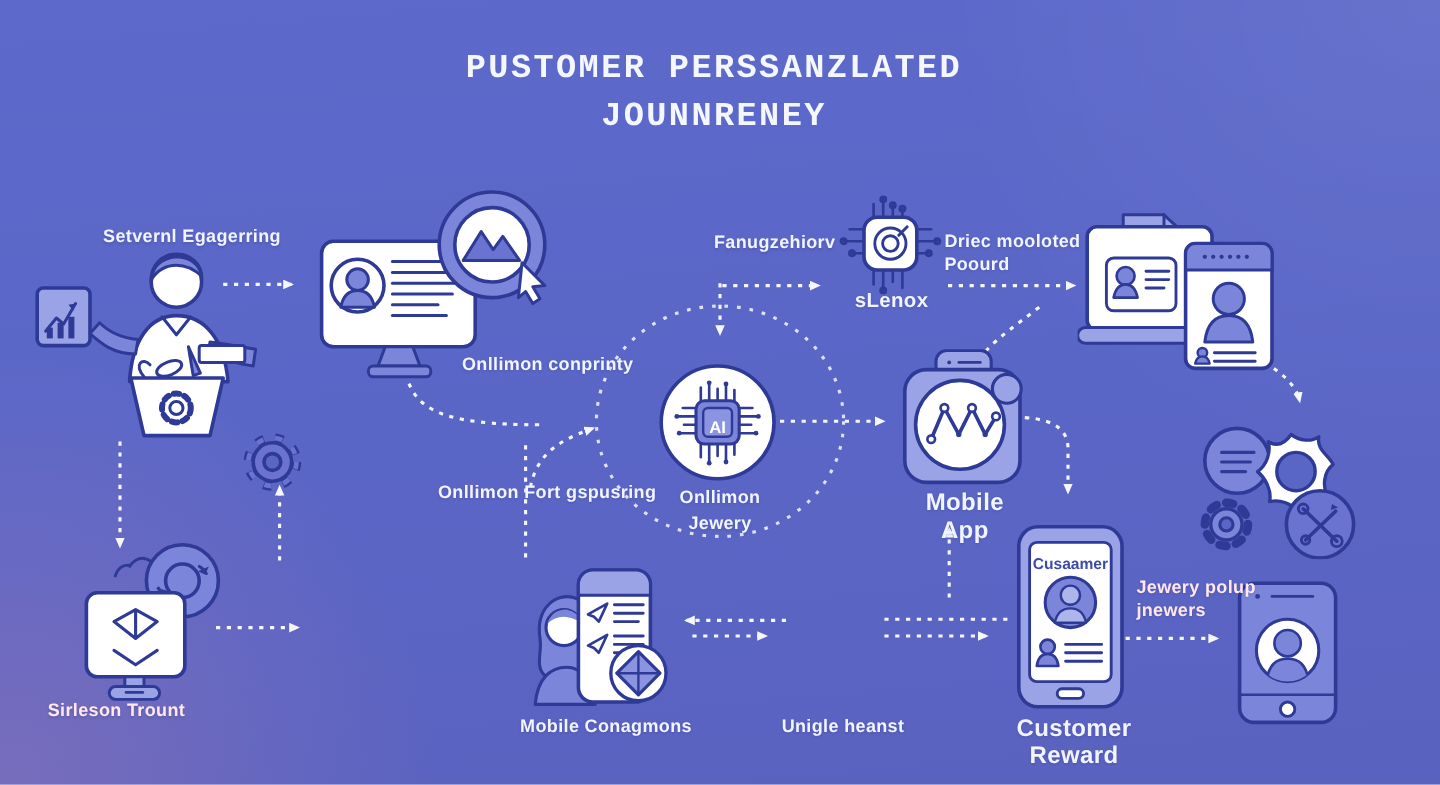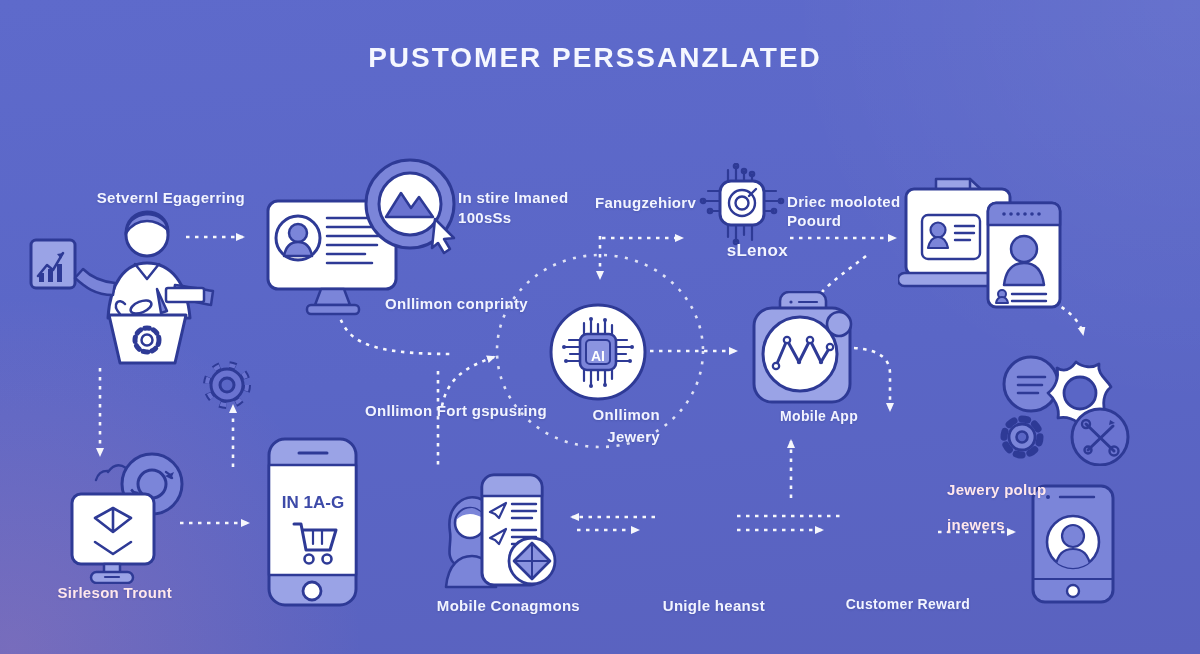"PUSTOMER PERSSANZLATED" .title { font-family: none -> Liberation Mono, monospace }
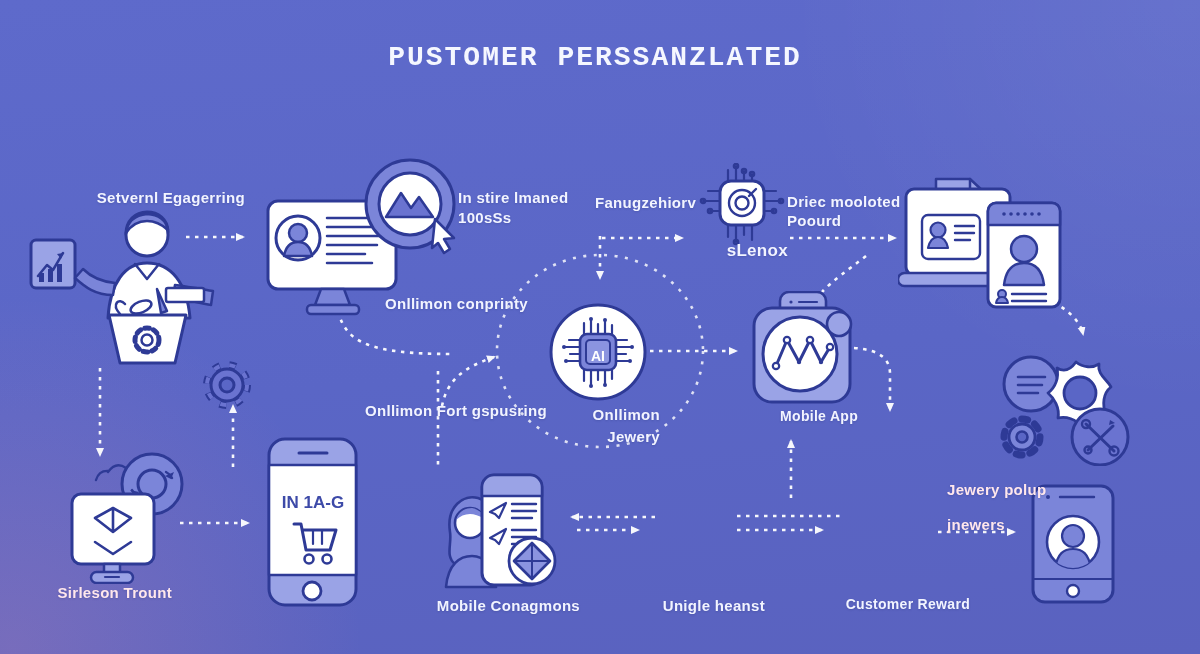"JOUNNRENEY" div { html: none -> <div>JOUNNRENEY</div> }
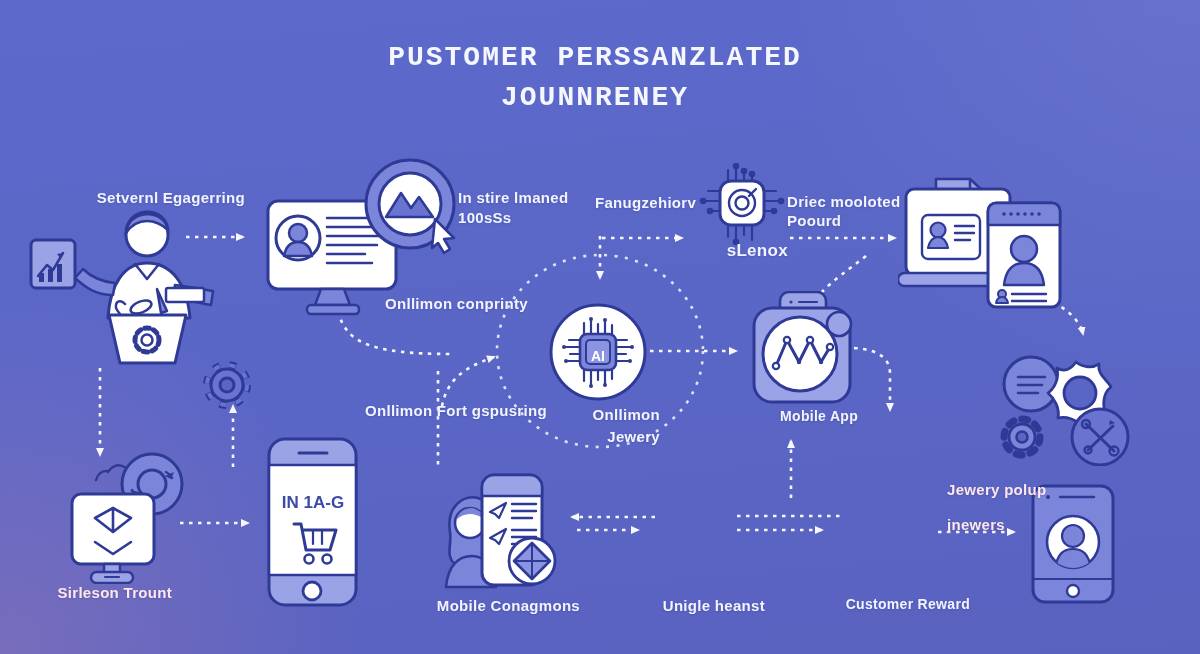"Setvernl Egagerring" .label.center { text-align: right -> center }
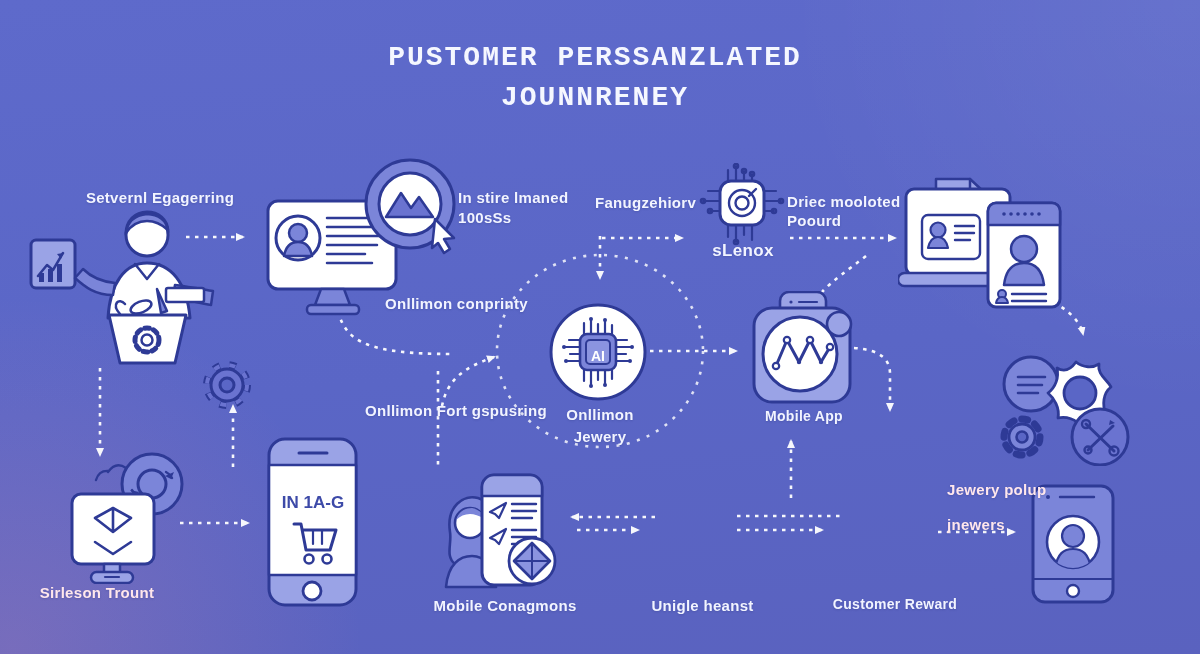"In stire lmaned" div.abs { html: <div> <div>In stire lmaned</div> <div>100sSs</div> </div> -> none }
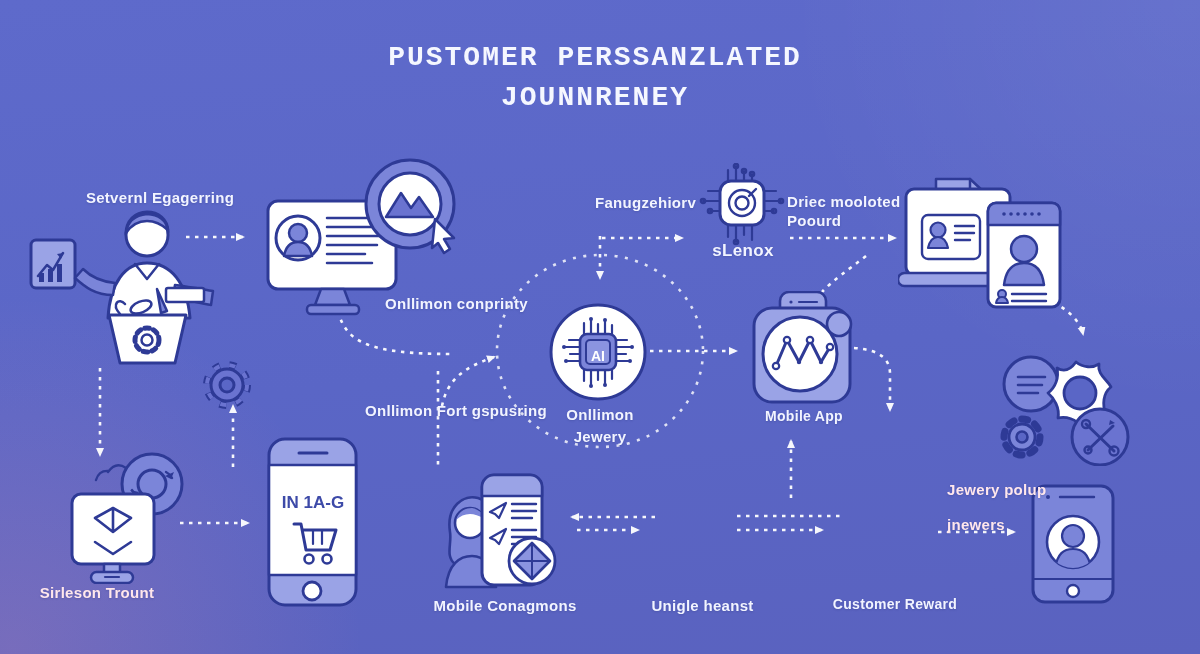"Mobile App" .label.big { font-size: 14px -> 20px }
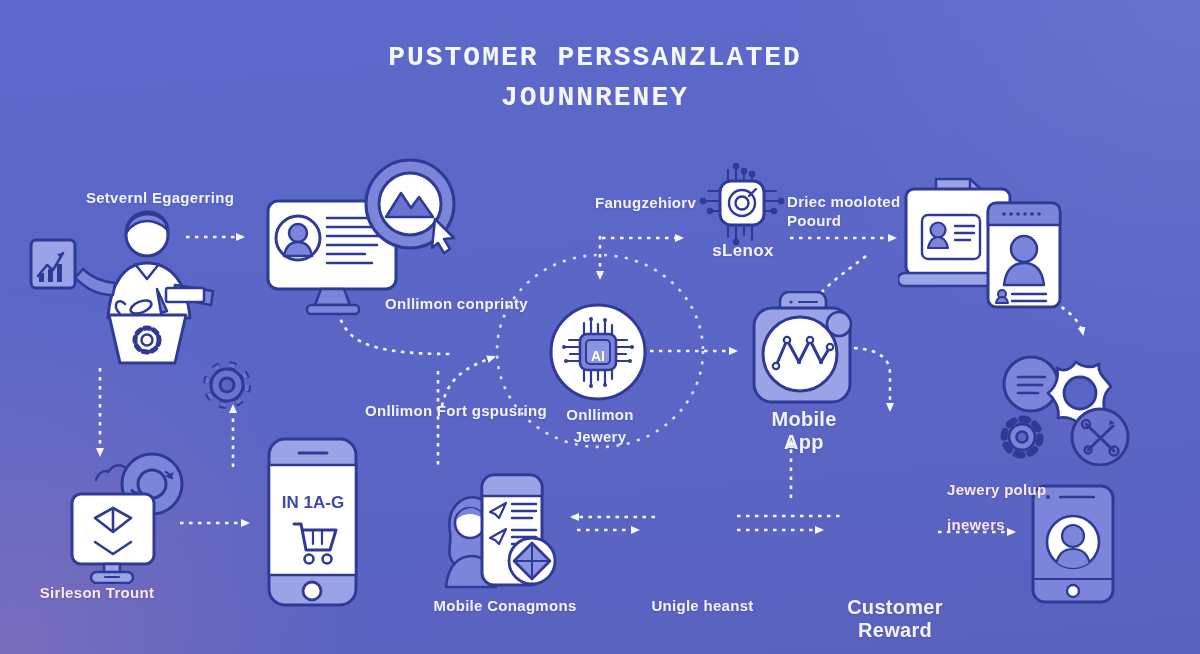"Cusaamer" div.abs { html: none -> <div> <svg> <g> <rect></rect> <rect></rect> <circle></circle> <circle></circle> <path></path> <circle></circle> <path></path> <path></path> <rect></rect> </g> <text>Cusaamer</text> </svg> </div> }
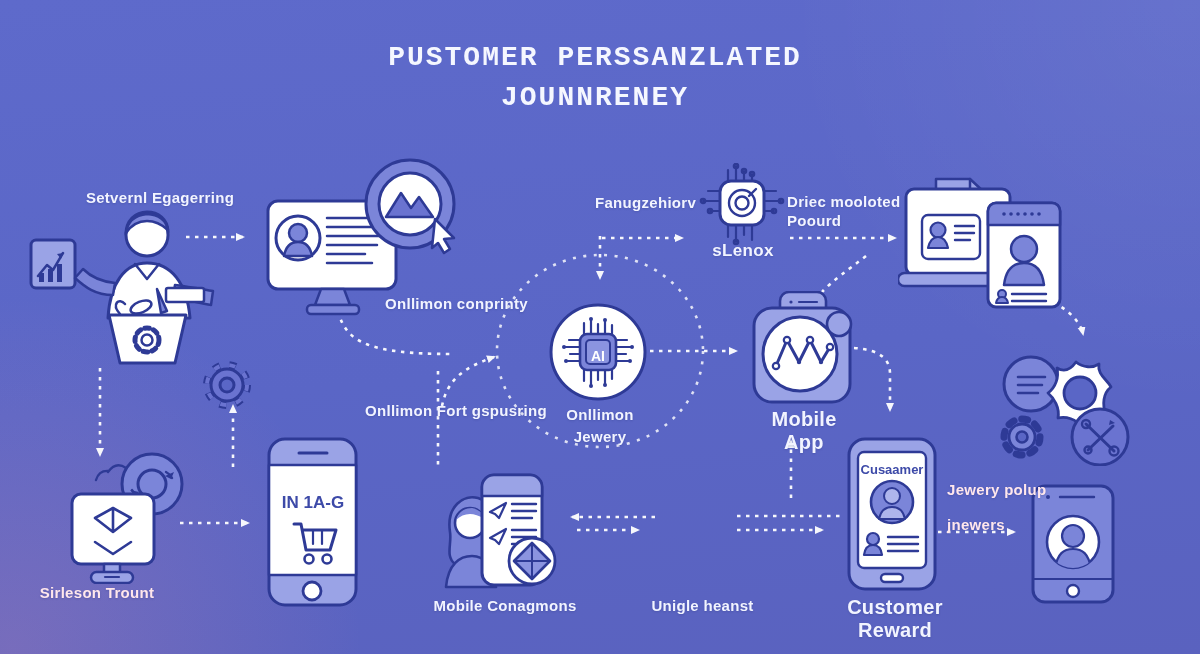"IN 1A-G" div.abs { html: <div> <svg> <g> <rect></rect> <path></path> <rect></rect> <path></path> <path></path> <circle></circle> <circle></circle> <circle></circle> </g> <text>IN 1A-G</text> </svg> </div> -> none }
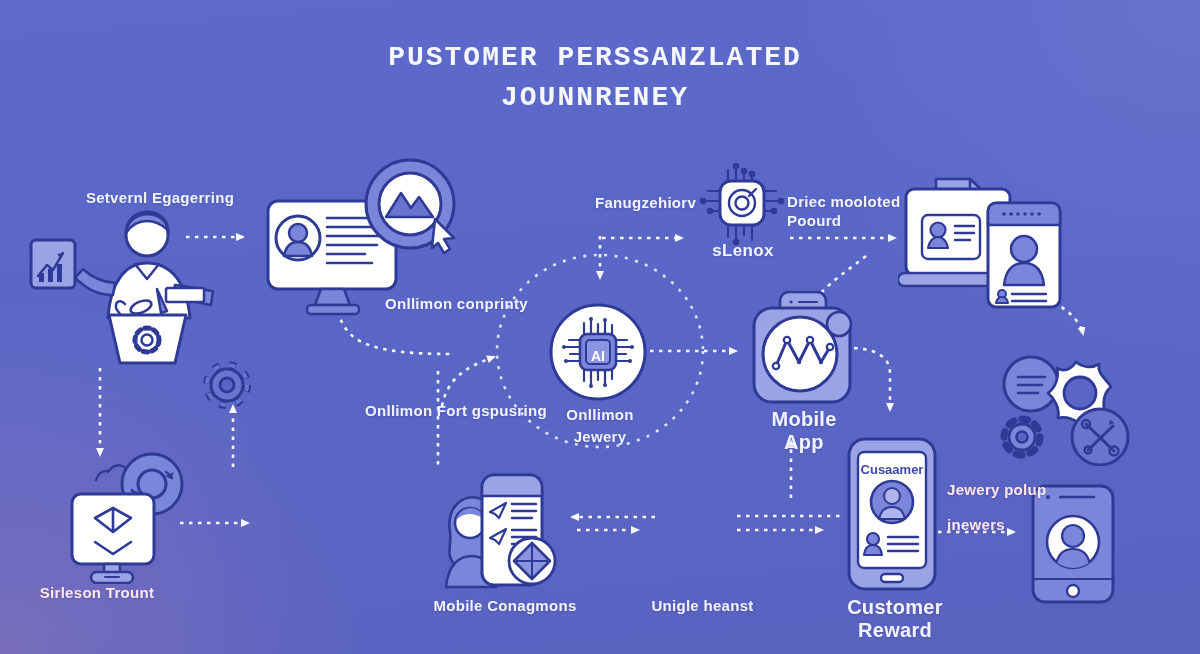"jnewers" div { margin-top: 18px -> 2px }
